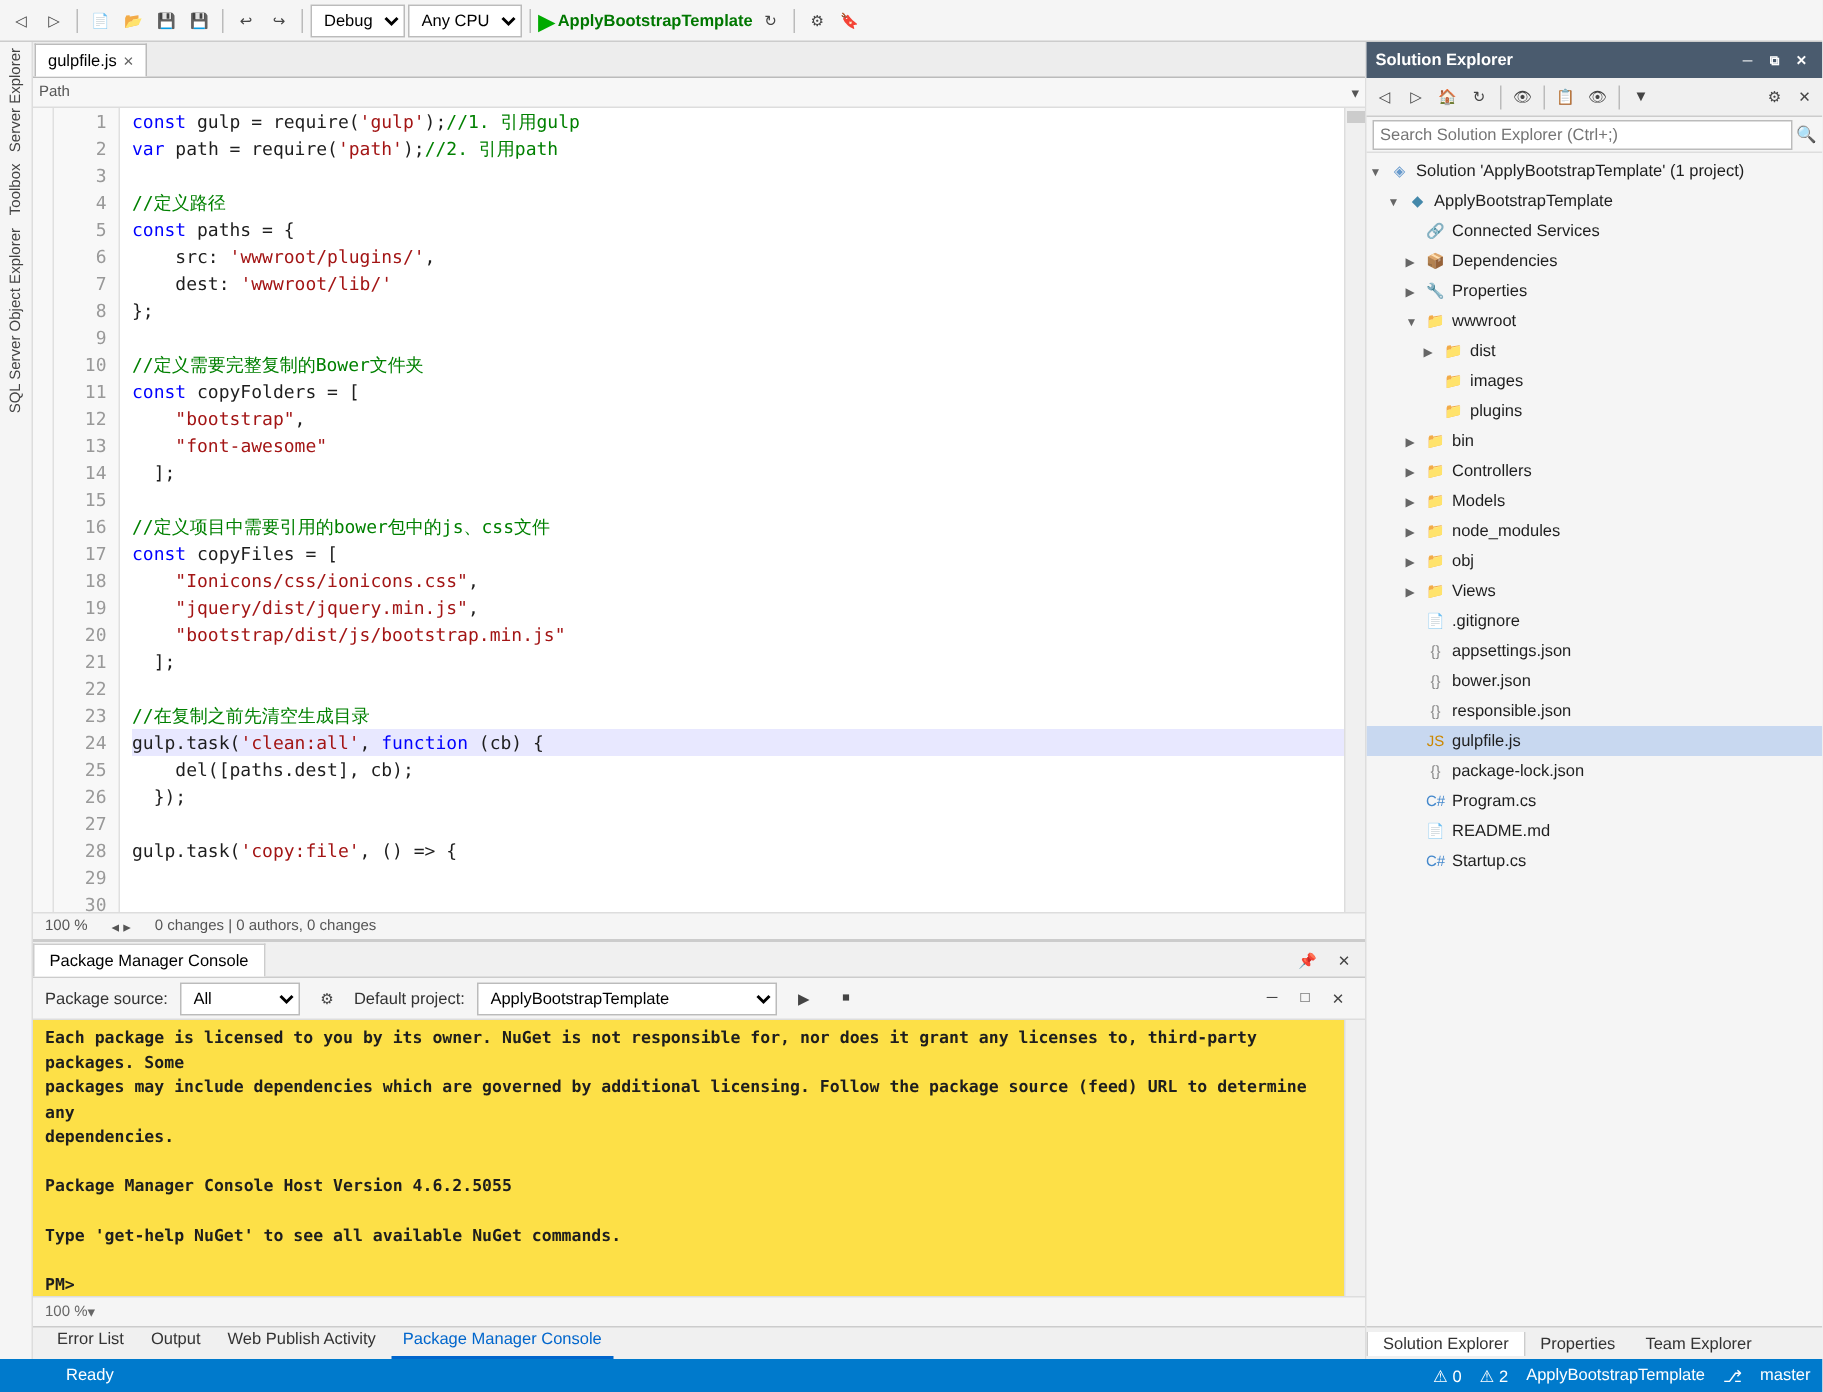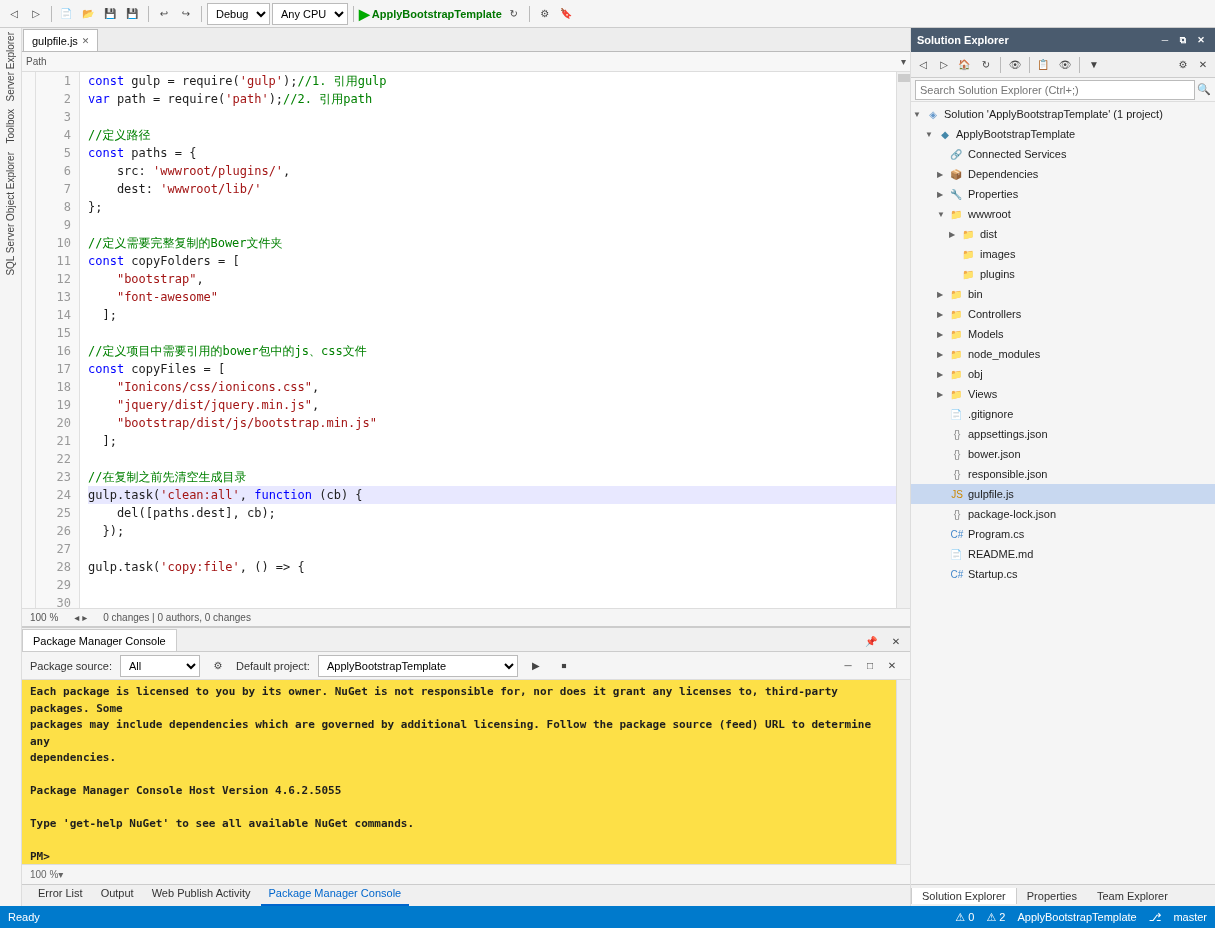"Ready" .status-bar-left { margin-left: none -> 36px }
